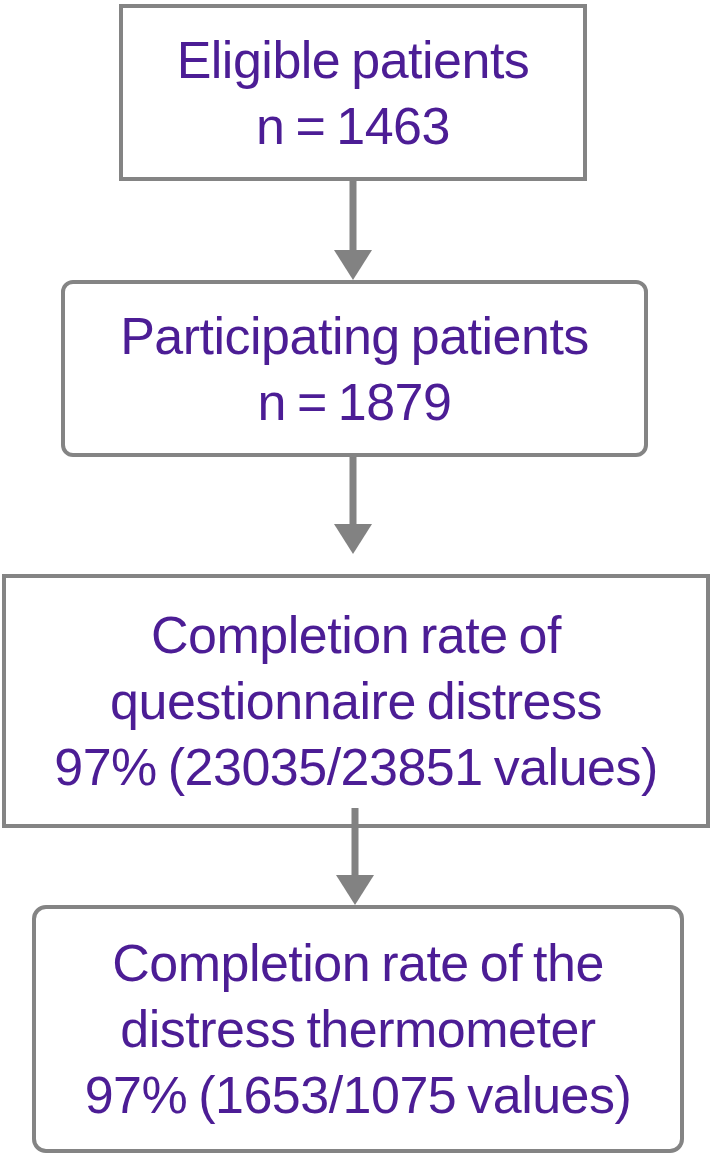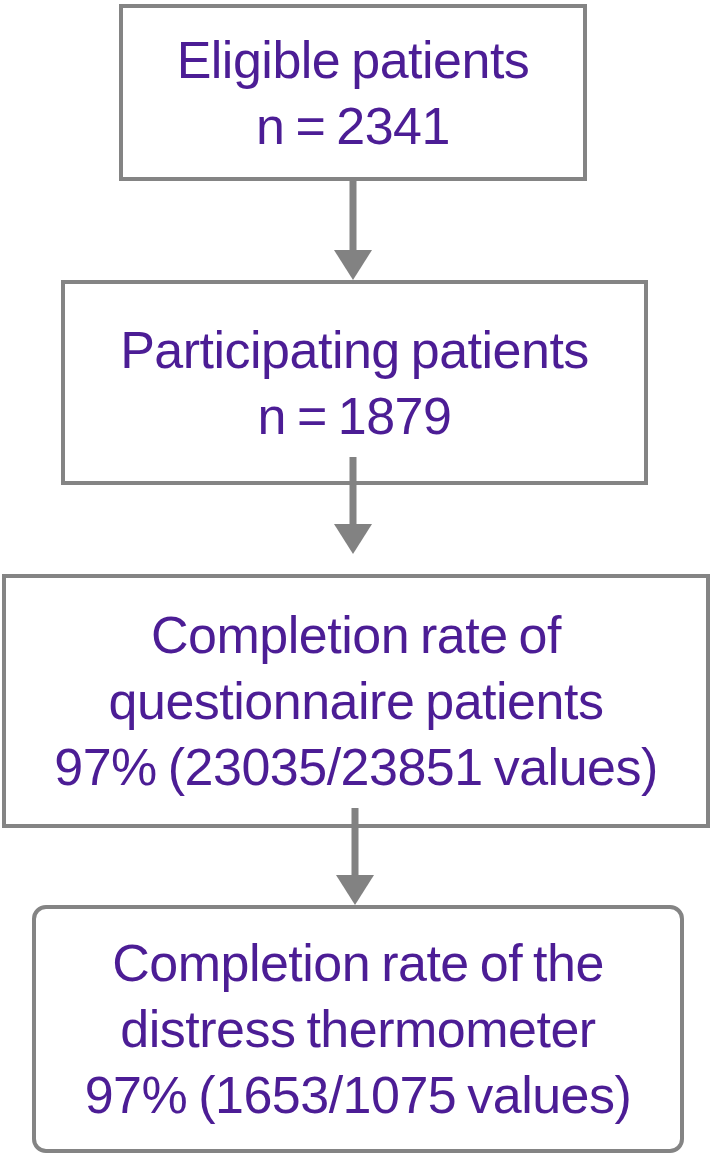"n = 2341" div.node-line { text: 2341 -> 1463 }
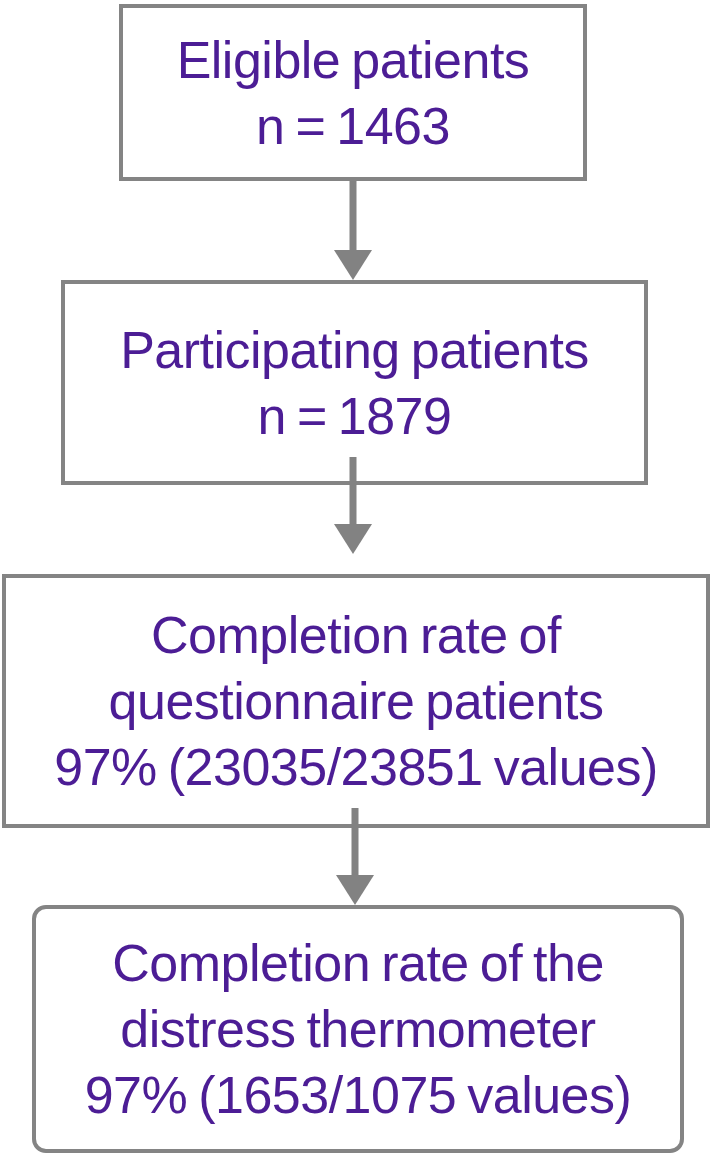"Participating patients" .node-2 { border-radius: none -> 12px; height: 205px -> 177px }
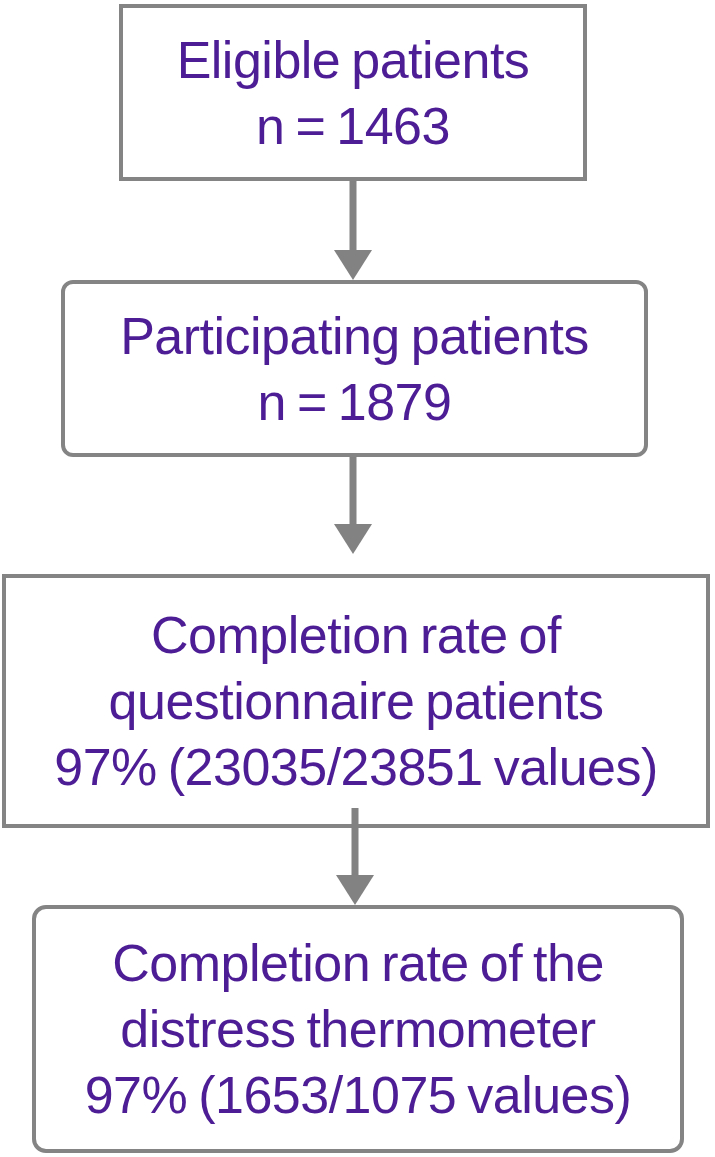"questionnaire patients" div.node-line { text: patients -> distress }
